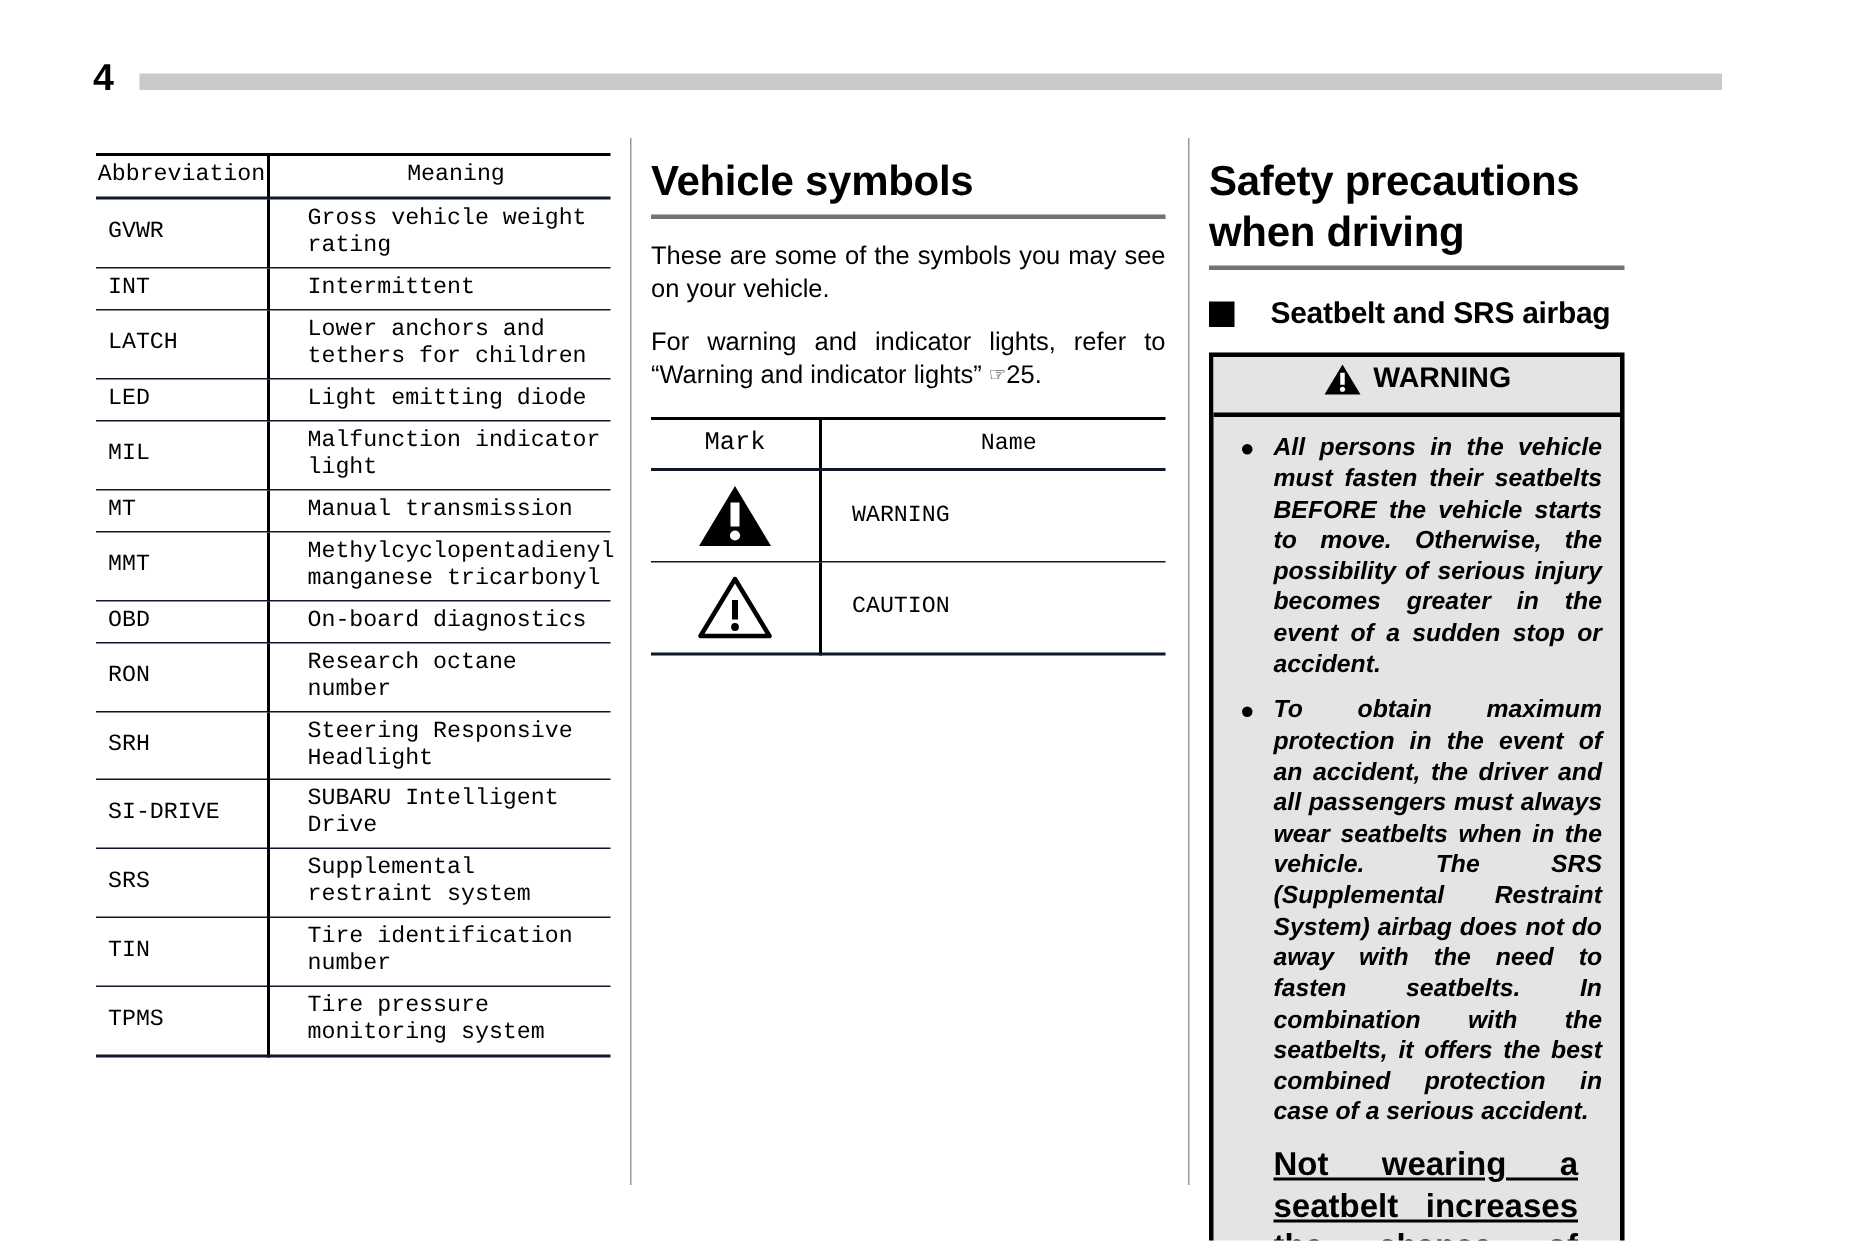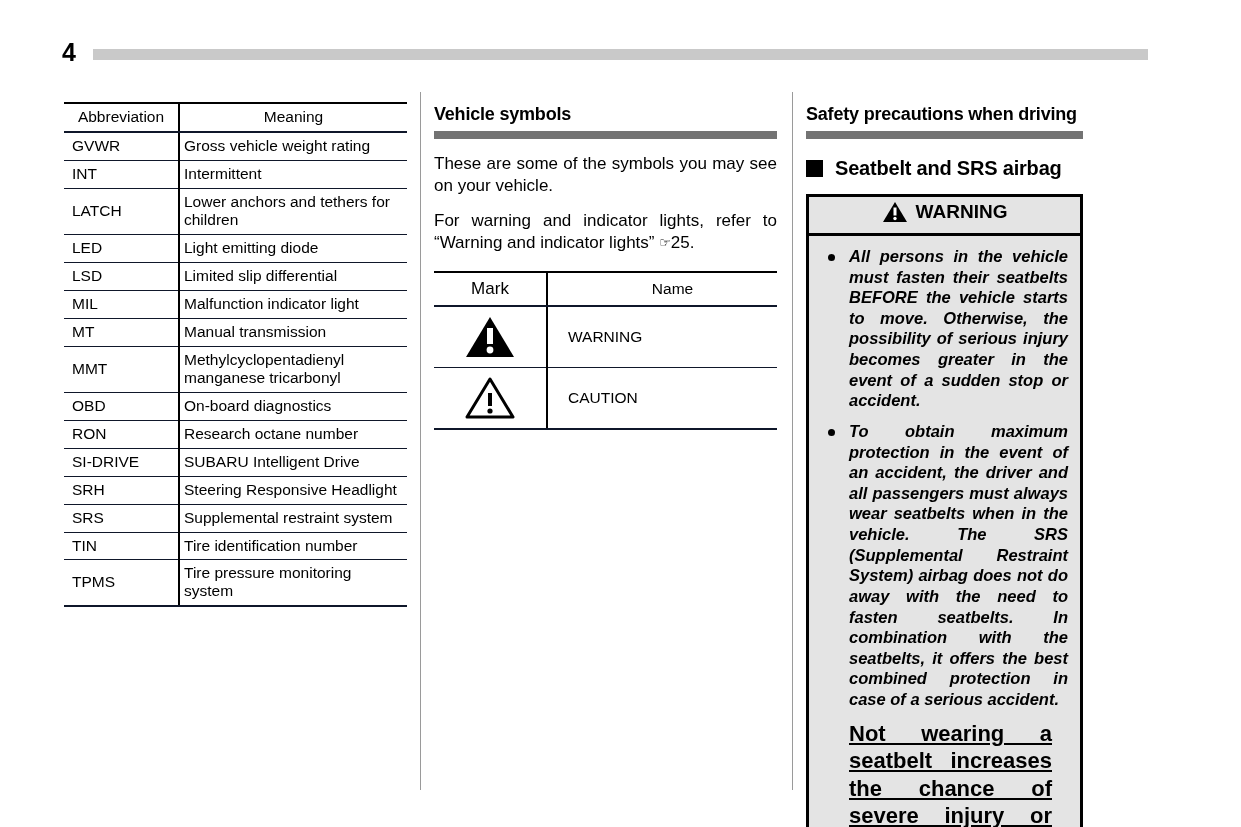"Abbreviation" table.doc-table td, table.doc-table th { font-family: none -> Liberation Mono, monospace }
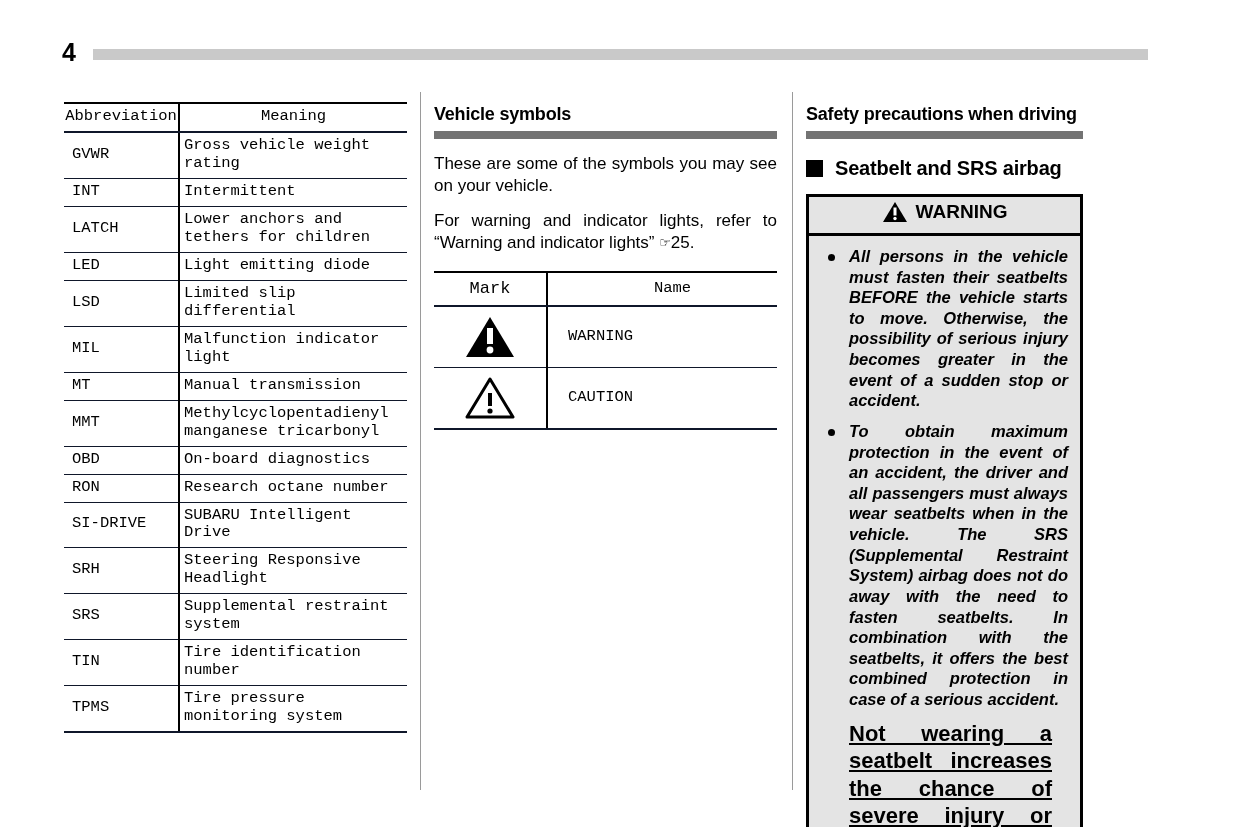"Meaning" #abbr-table .c-mean { padding-left: 4px -> 25px }
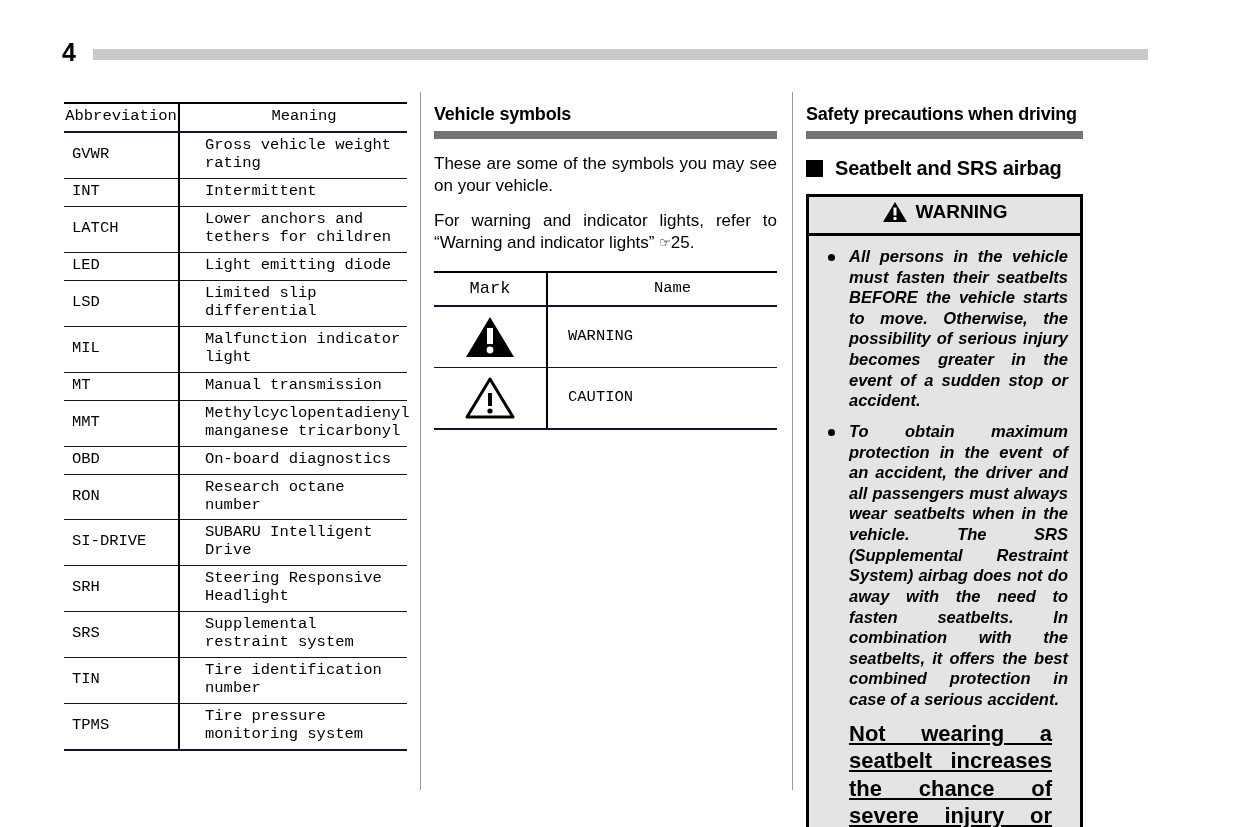"Vehicle symbols" .section-title { border-bottom: 8px solid #737373 -> 3px solid #737373; font-size: 18px -> 28px }
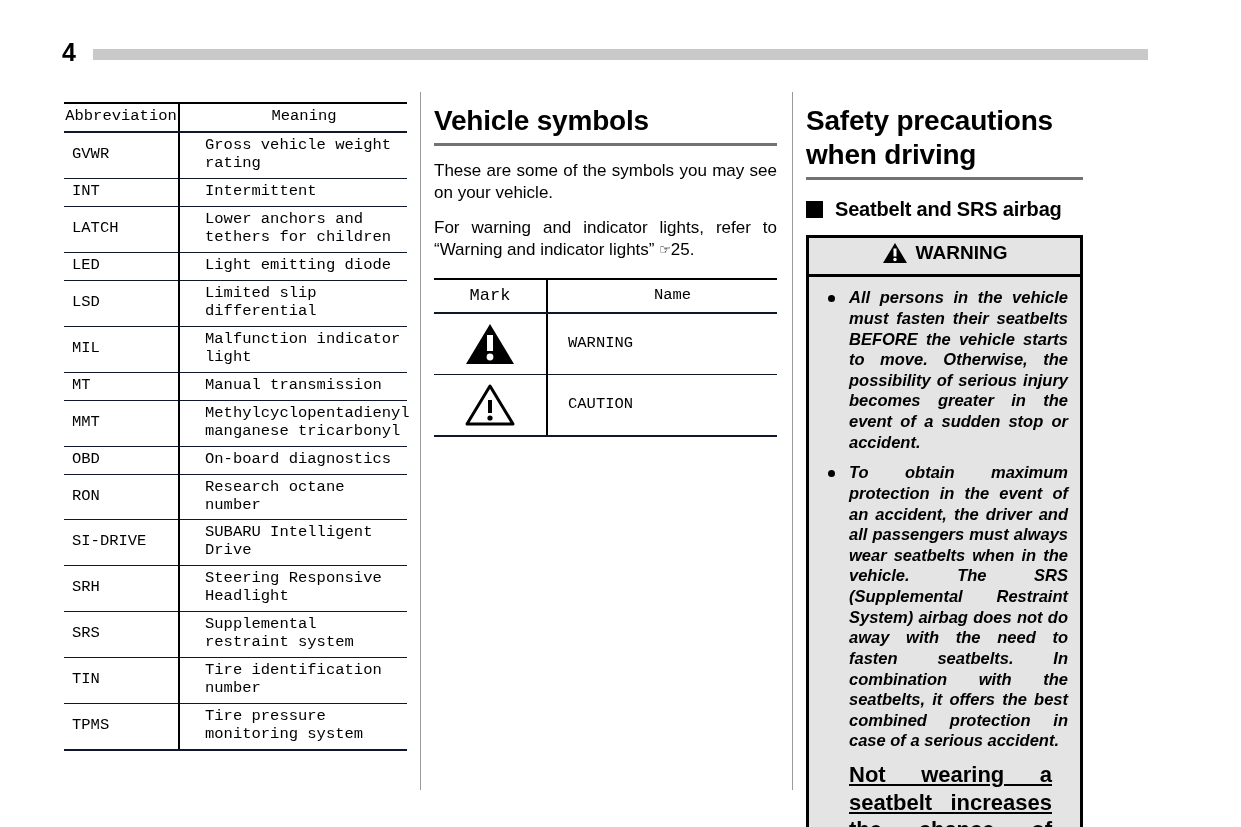"Seatbelt and SRS airbag" .subsection-title { gap: 12px -> 24px }
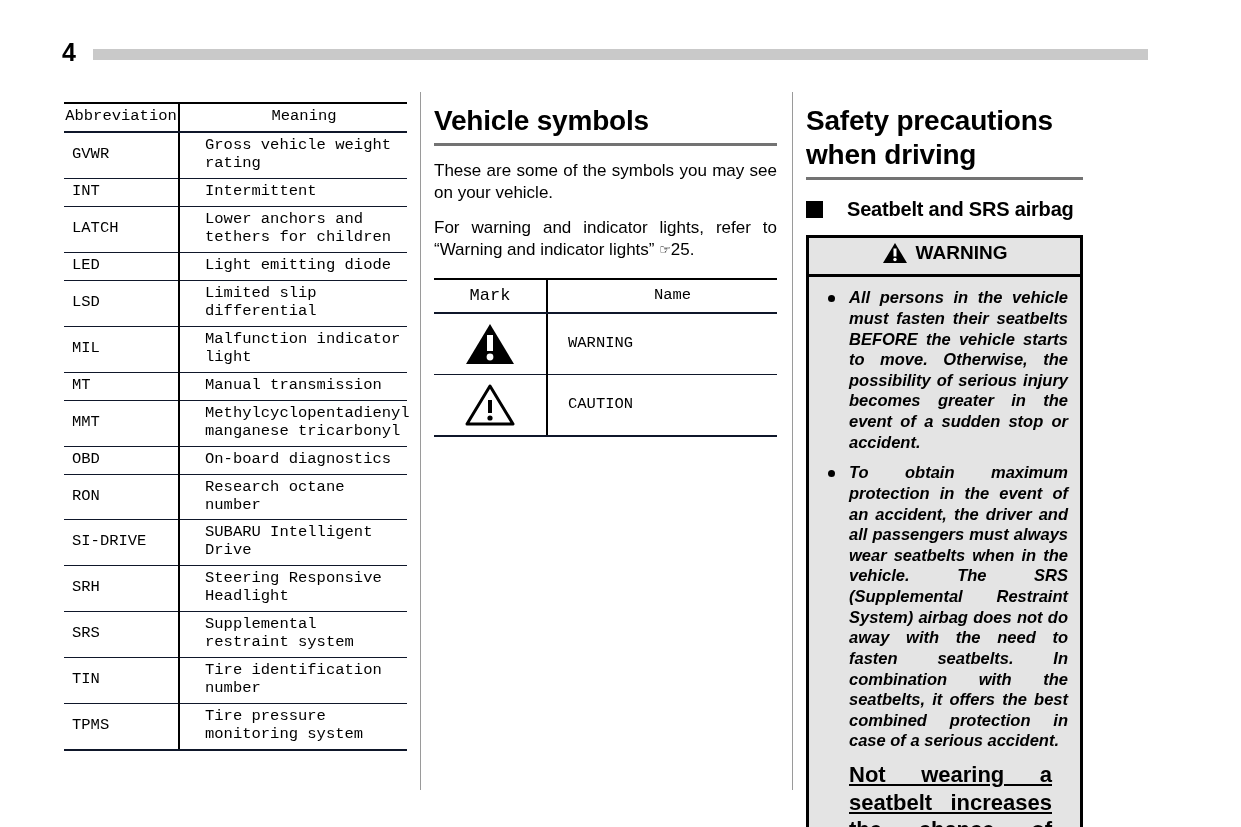"LSD" tr { html: <tr> <td>LSD</td> <td>Limited slip differential</td> </tr> -> none }
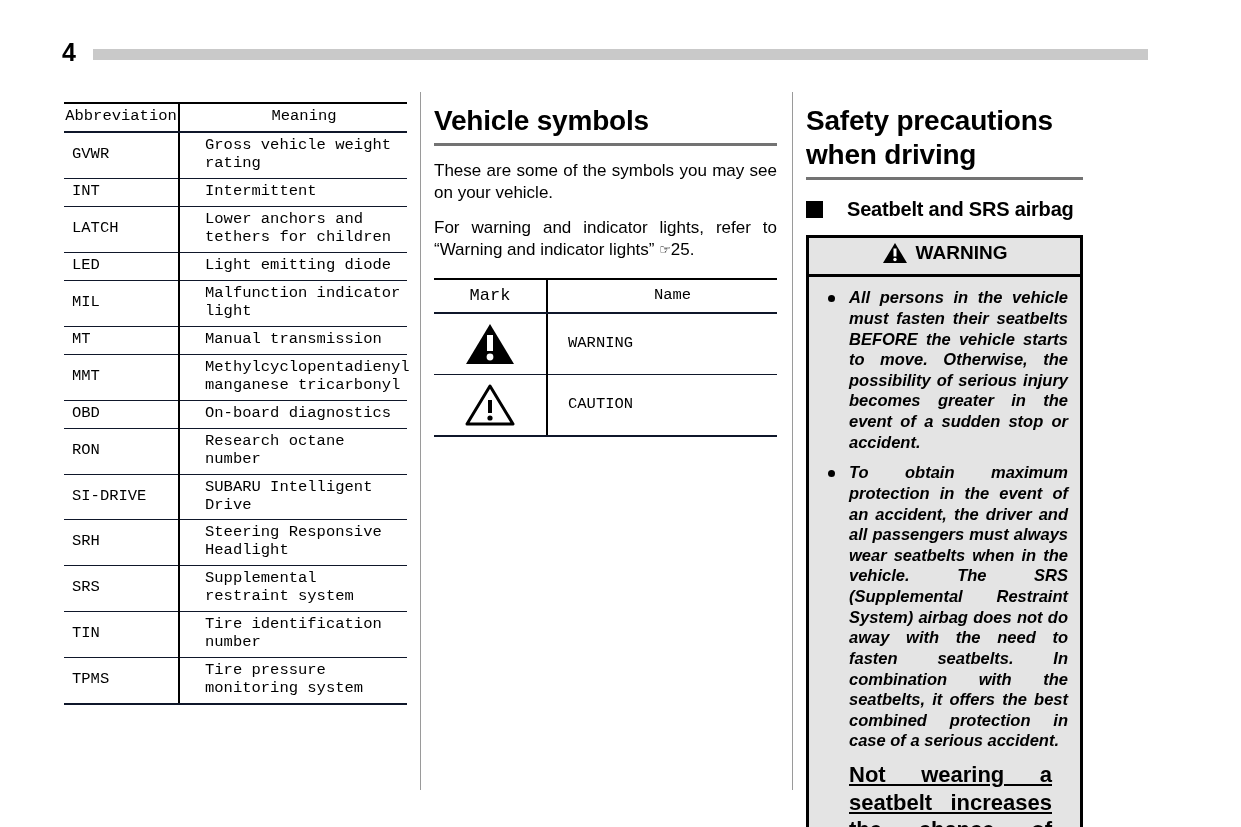"SI-DRIVE" tr { order: before "SRH" -> after "SRH" }
